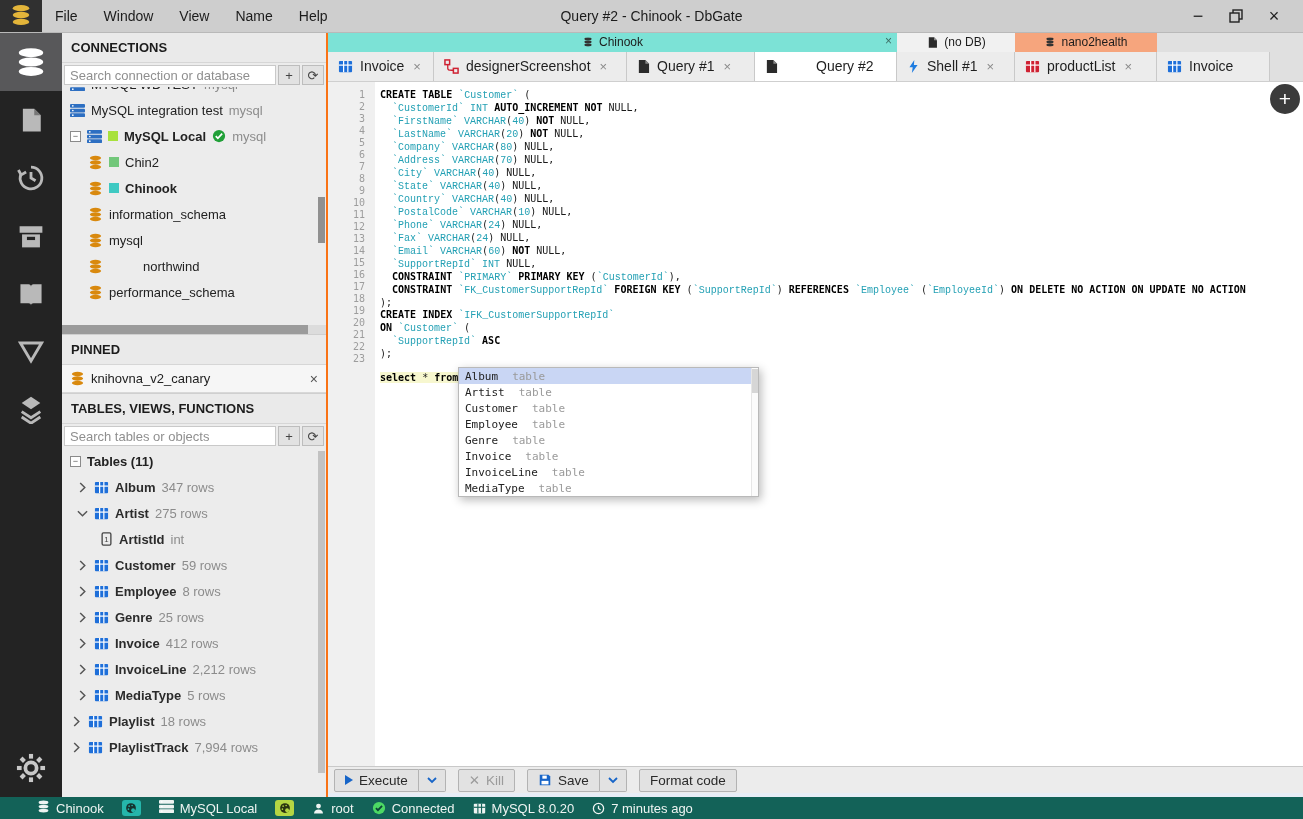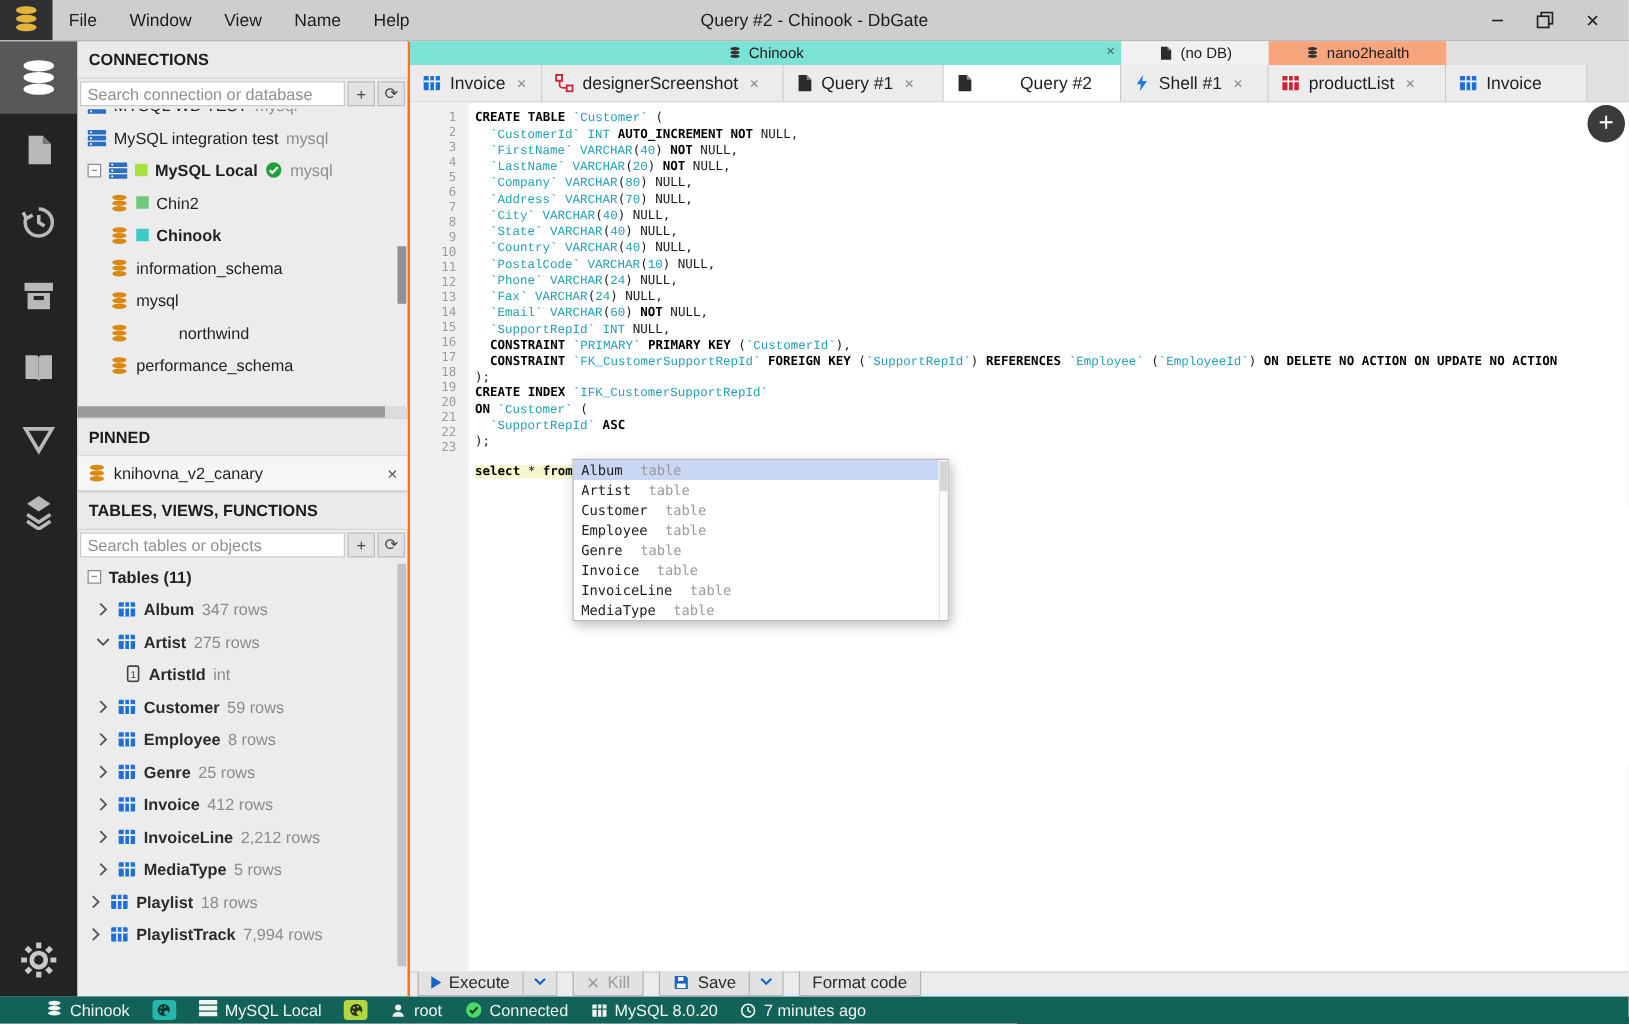"Execute" .toolbar { height: 20px -> 31px }
